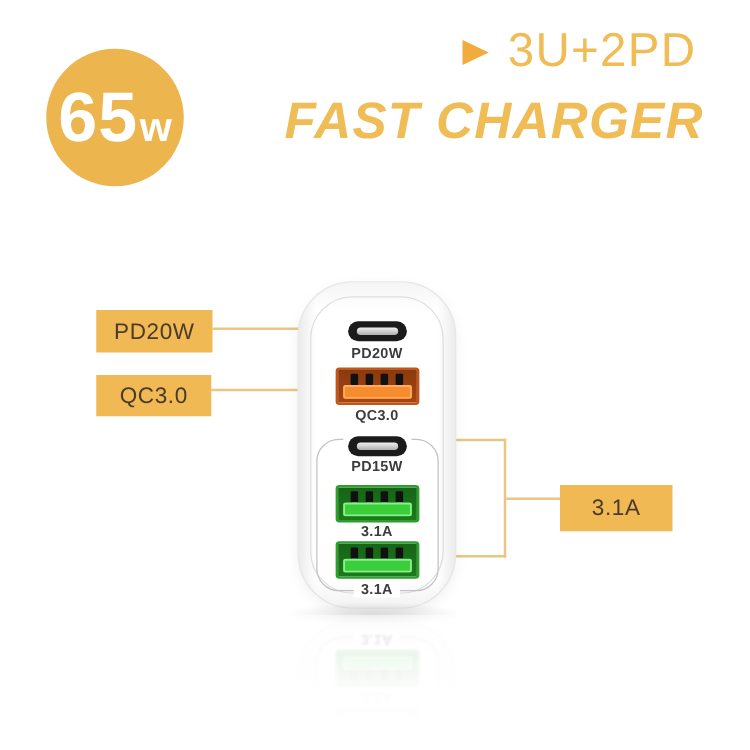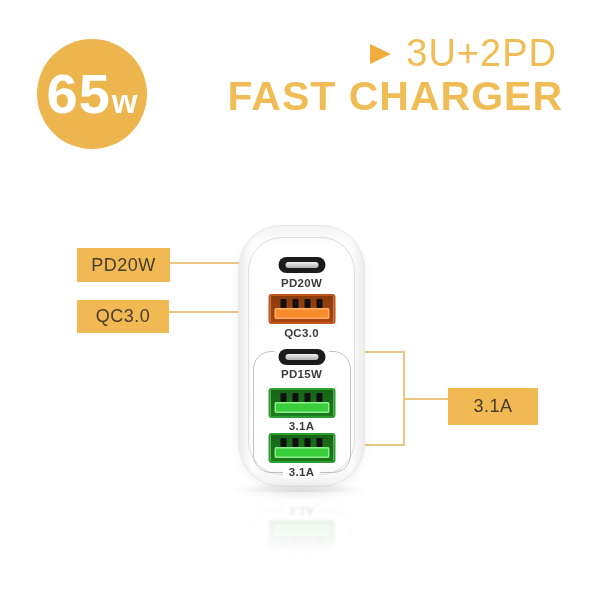"3U+2PD" .hline1 { top: 32px -> 20px }
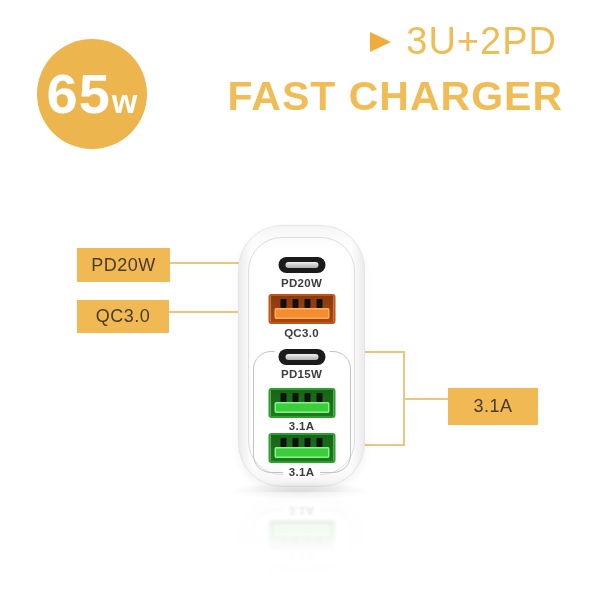"FAST CHARGER" .hline2 { font-style: none -> italic }
